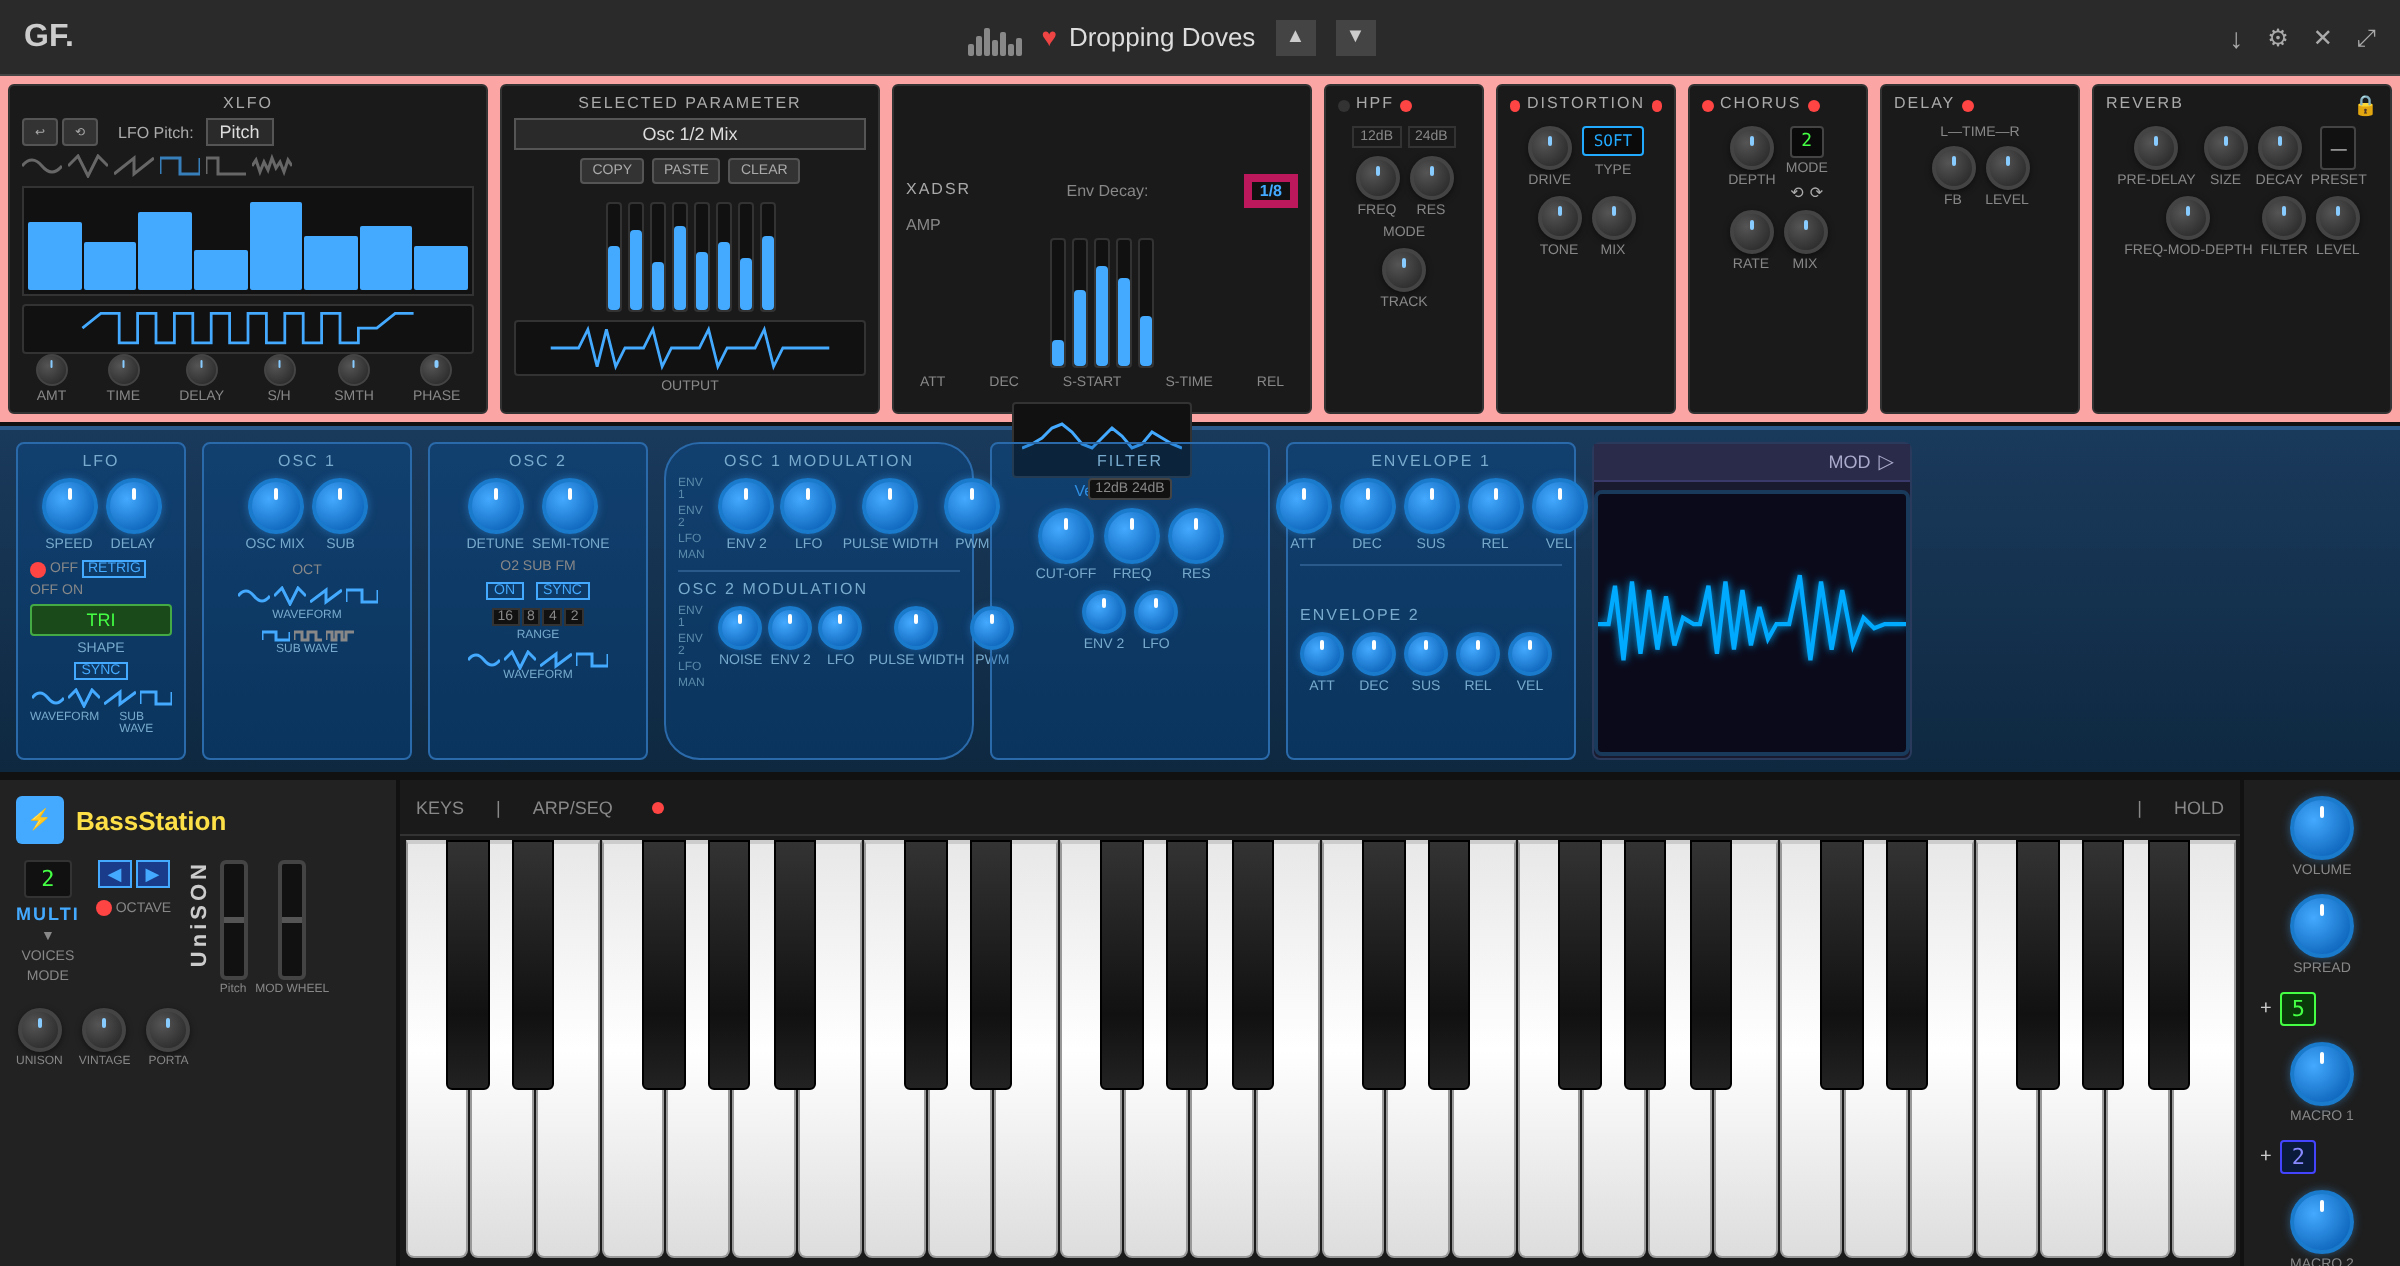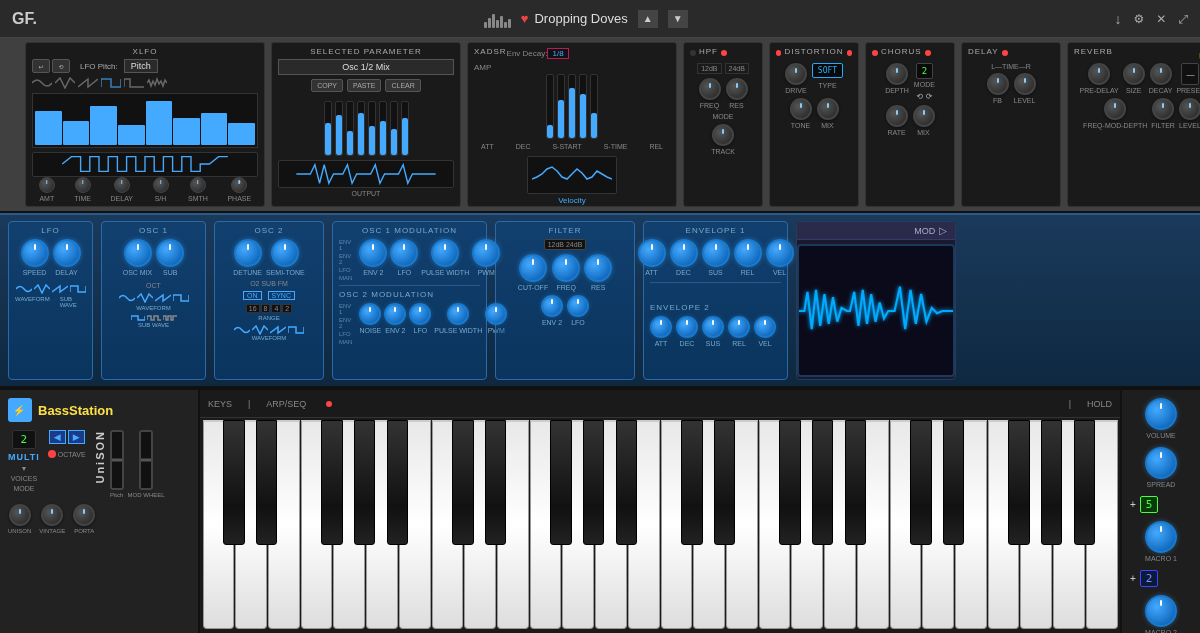"XLFO" .top-strip { background: #404040 -> #fca5a5; padding: 4px 25px -> 4px 4px }
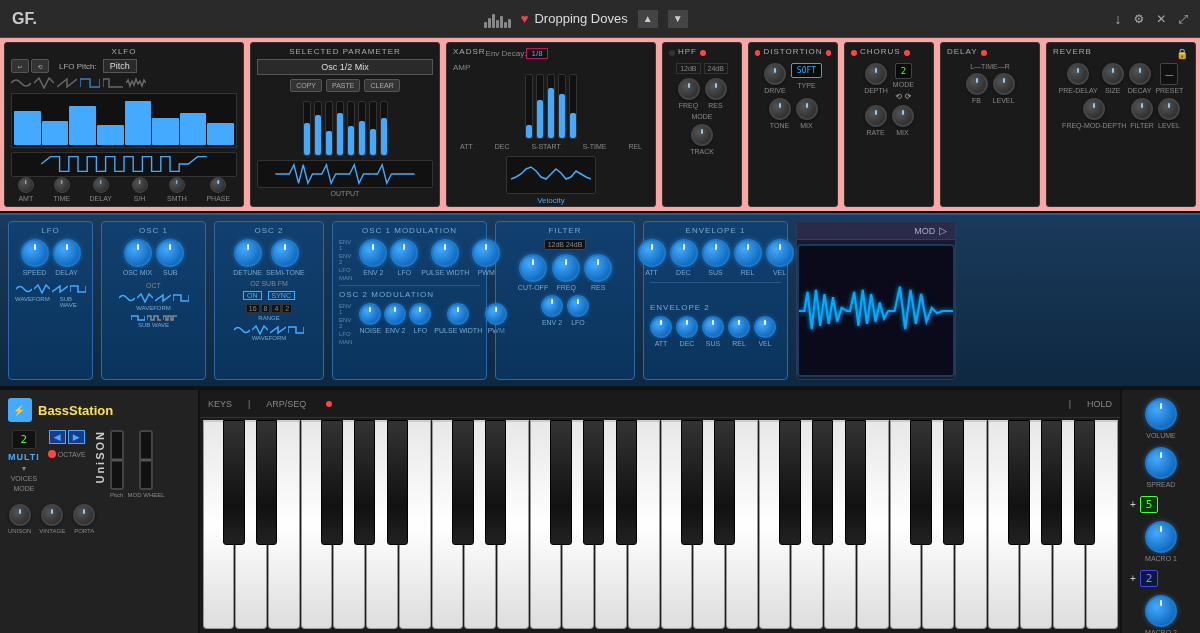"XADSR" .xadsr-header { justify-content: none -> space-between; margin-top: none -> 40px }
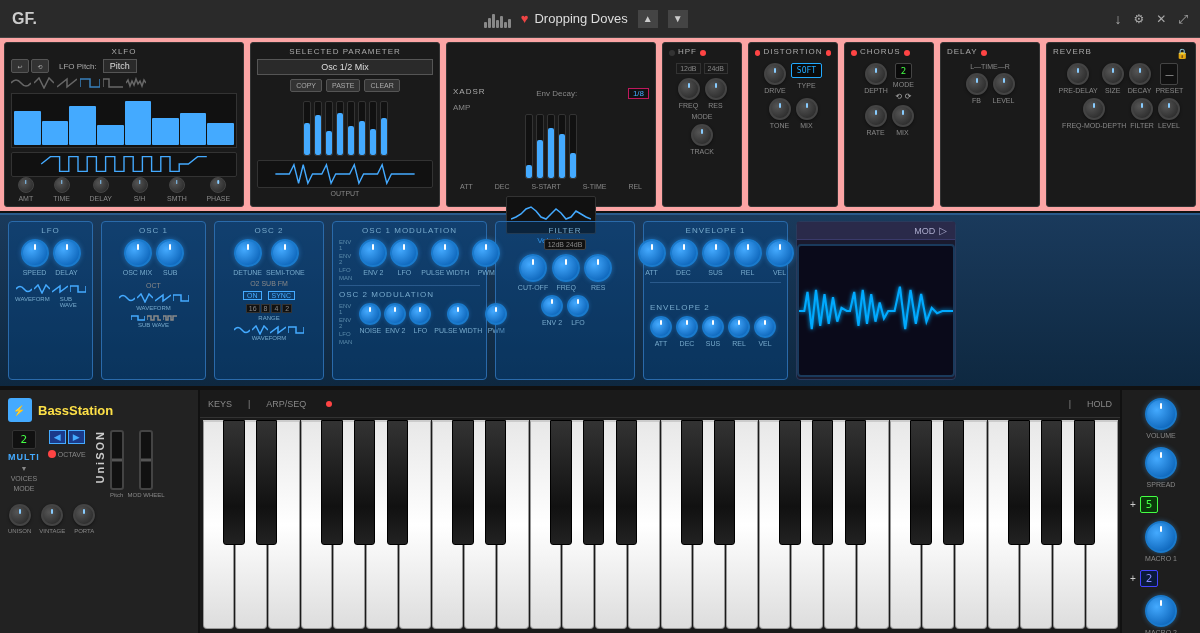"1/8" span { border: 1px solid #be185d -> 4px solid #be185d; font-weight: none -> bold }
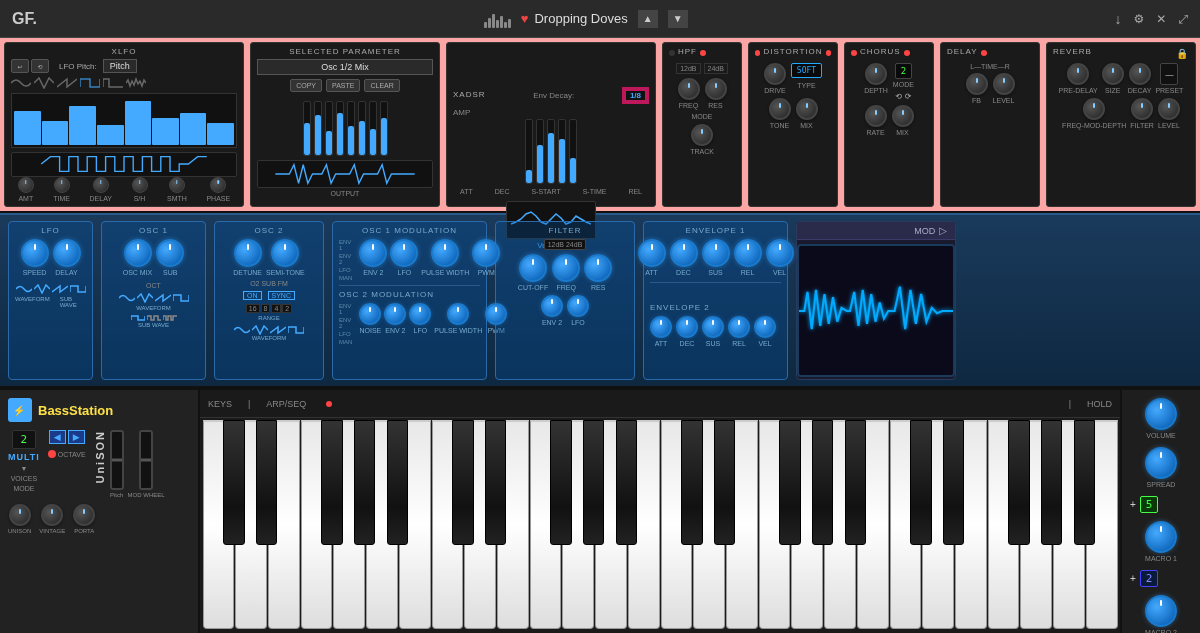"OSC 1 MODULATION" div.blue-section { border-radius: none -> 18px }
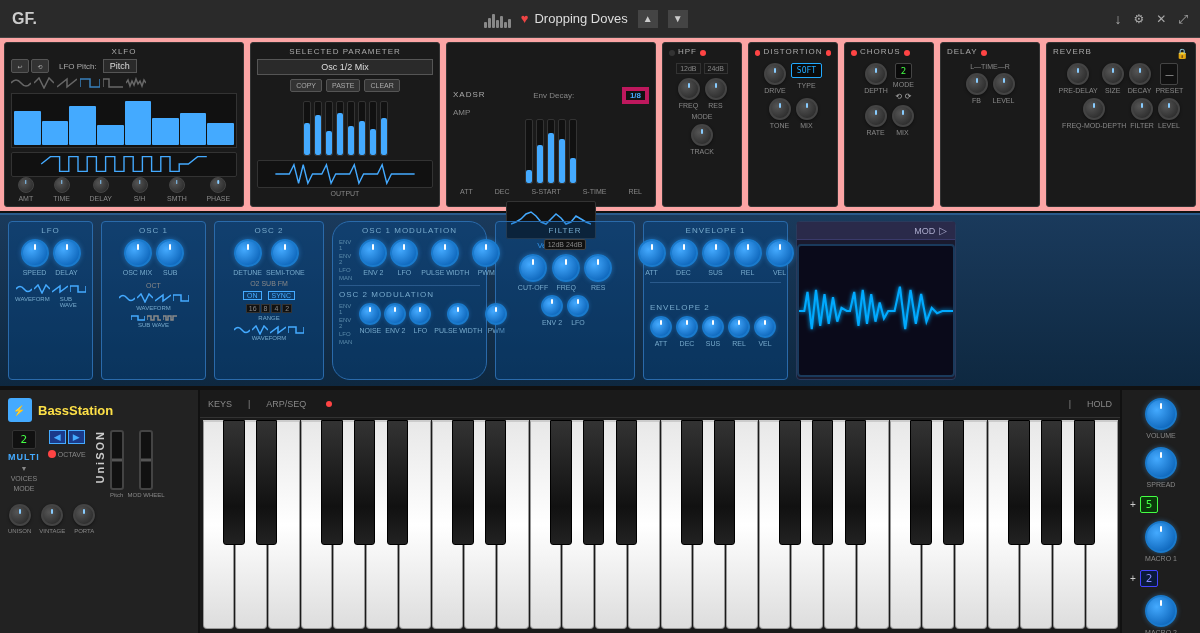"TRI" div { html: none -> <div> <div> <div></div> <span>OFF</span> <span>RETRIG</span> </div> <div> <span>OFF</span> <span>ON</span> </div> <div>TRI</div> <span>SHAPE</span> <div> <span>SYNC</span> </div> </div> }
